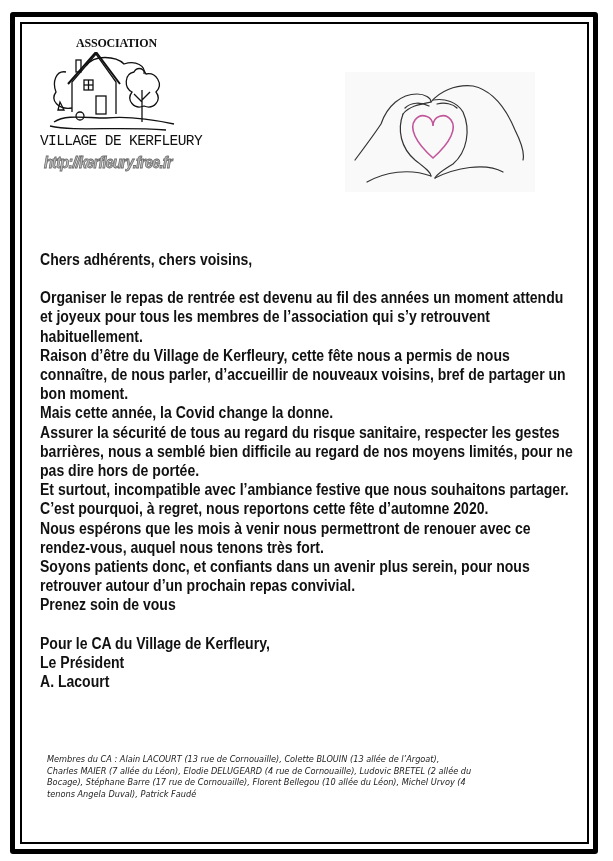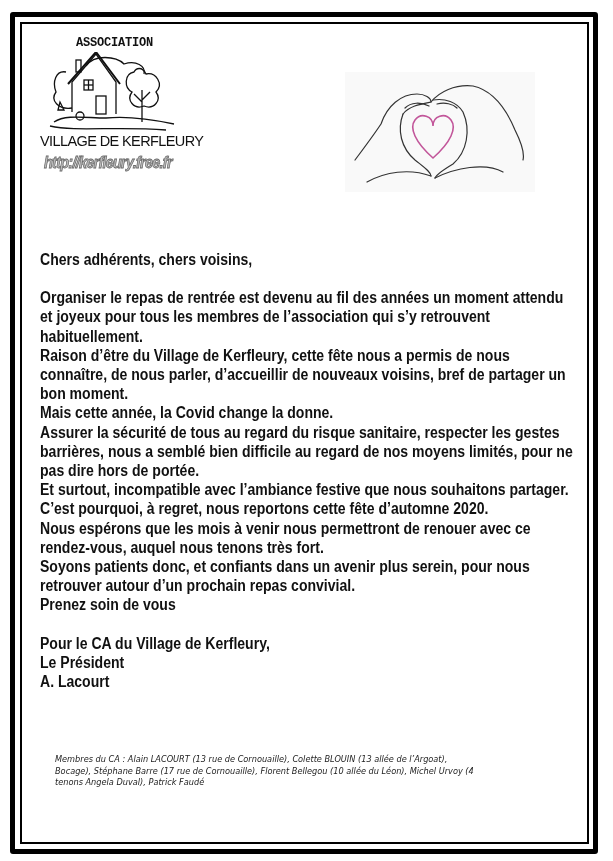"ASSOCIATION" .logo-title { font-family: Liberation Mono, monospace -> Liberation Serif, serif }
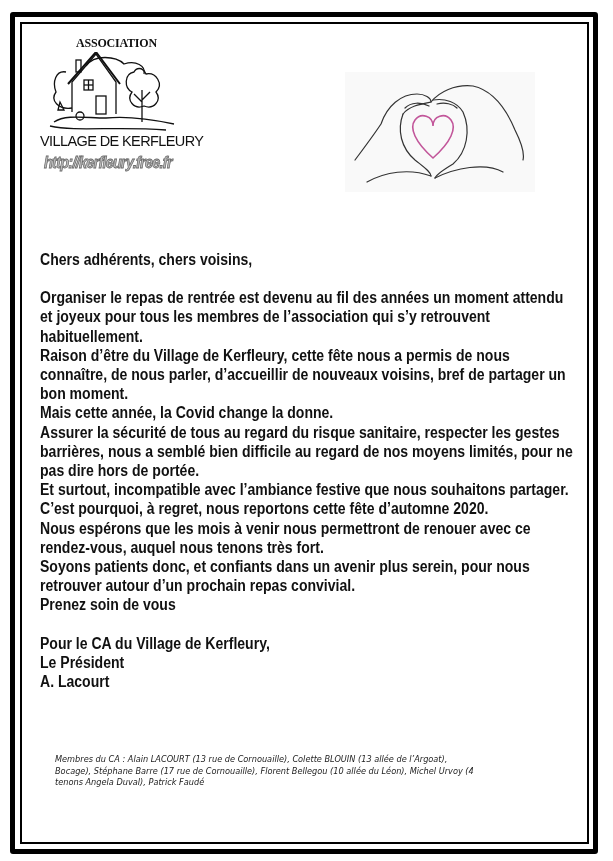"VILLAGE DE KERFLEURY" .logo-name { font-family: Liberation Sans, sans-serif -> Liberation Mono, monospace }
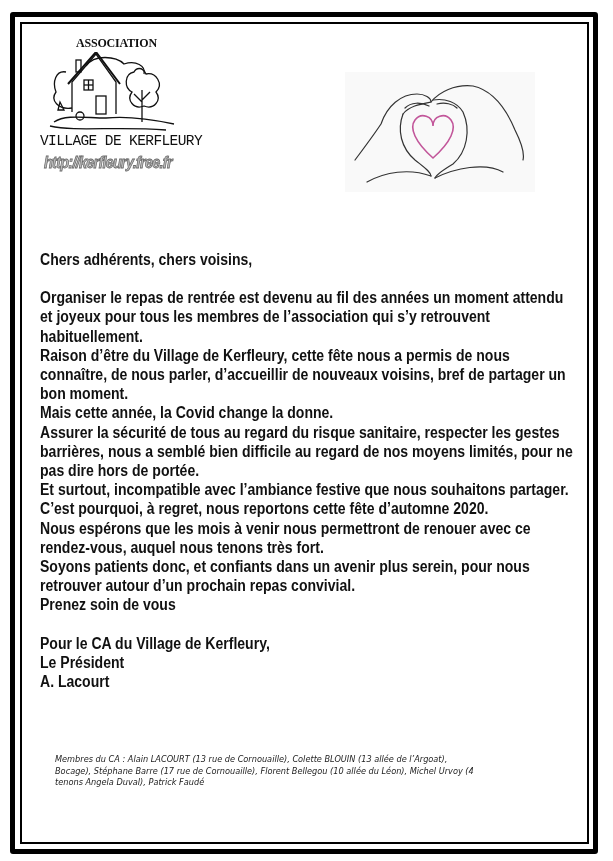"Membres du CA : Alain" .members { margin-left: 8px -> none }
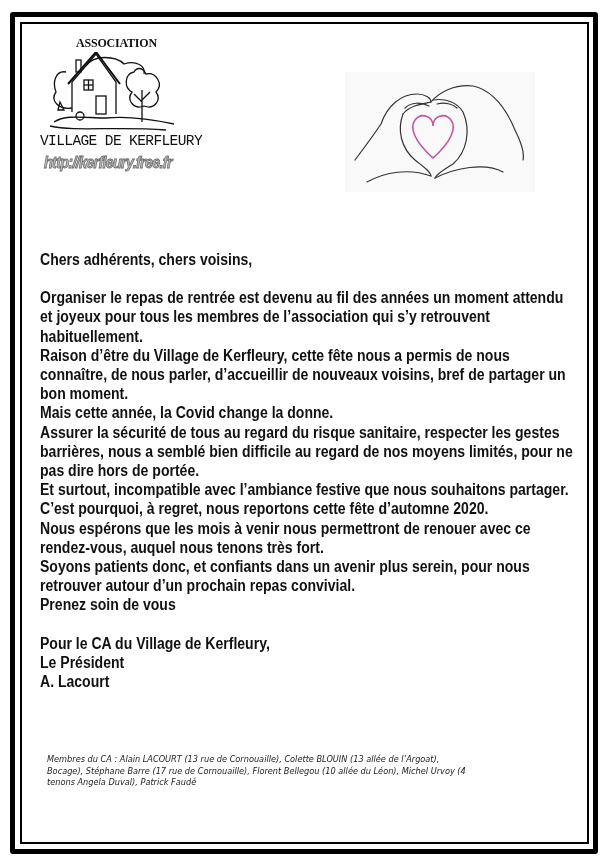"Charles MAIER (7 allée du" div { html: none -> <div>Charles MAIER (7 allée du Léon), Elodie DELUGEARD (4 rue de Cornouaille), Ludovic BRETEL (2 allée du</div> }
